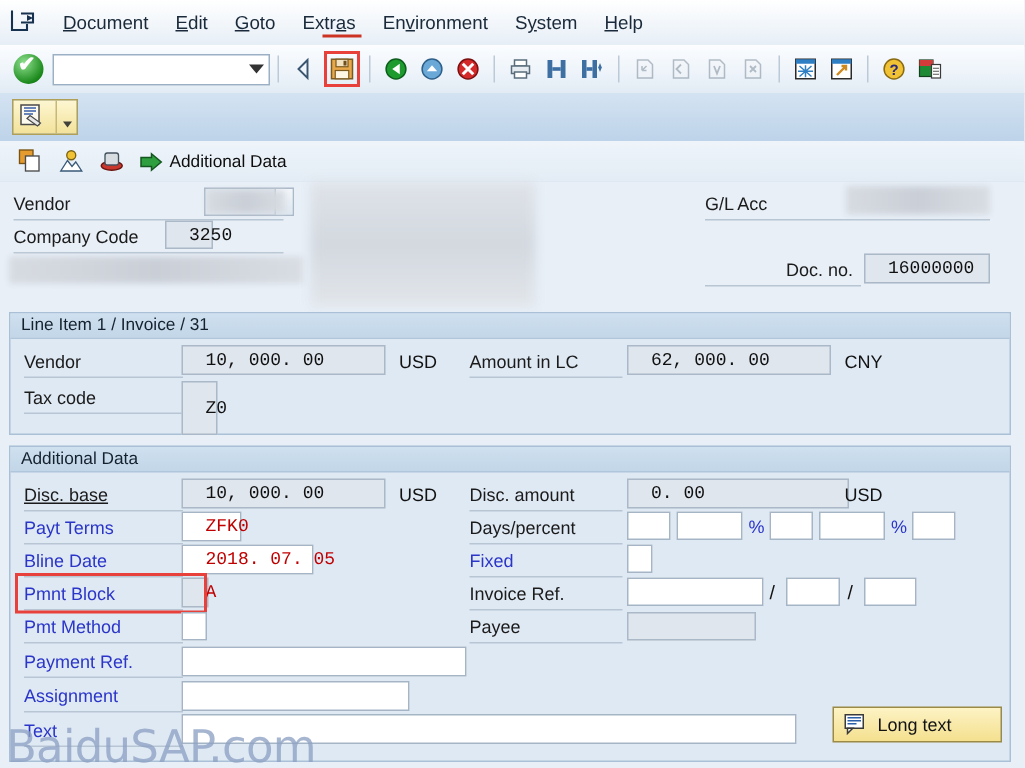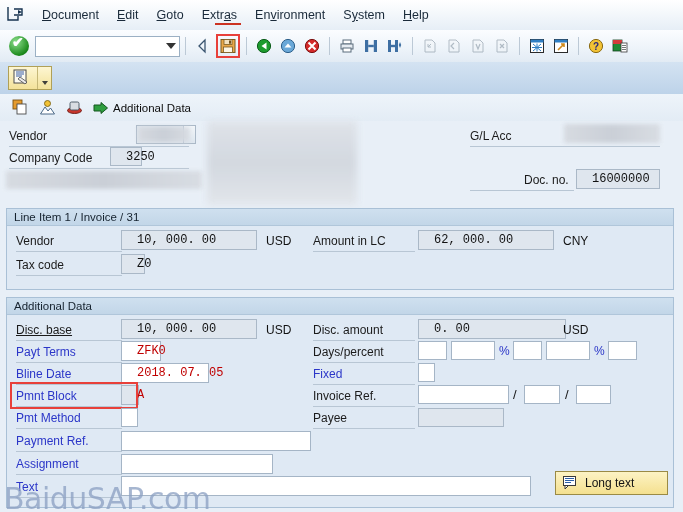"Z0" div.fld { height: 20px -> 36px }
